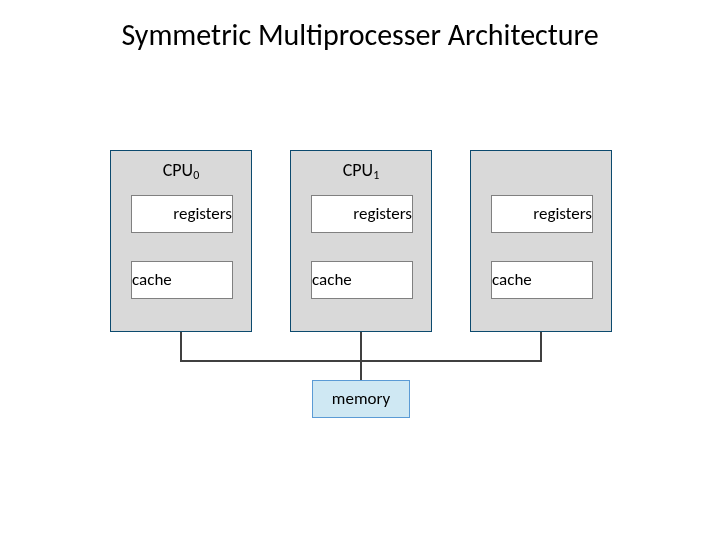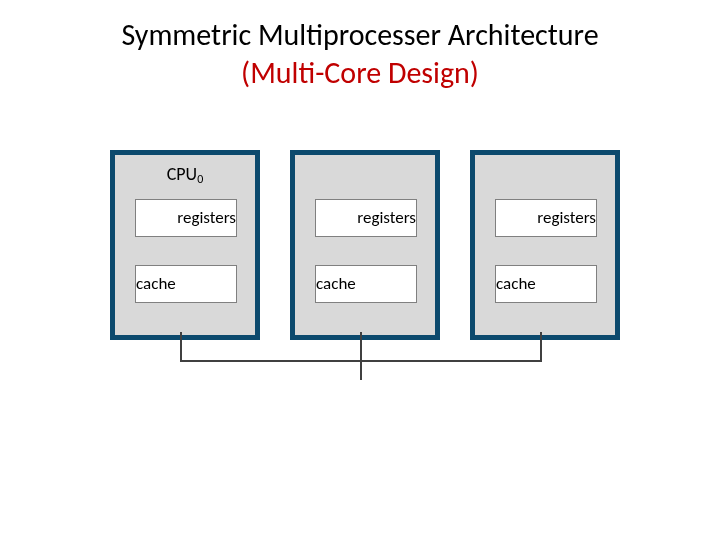"(Multi-Core Design)" span.line2 { html: <span>(Multi-Core Design)</span> -> none }
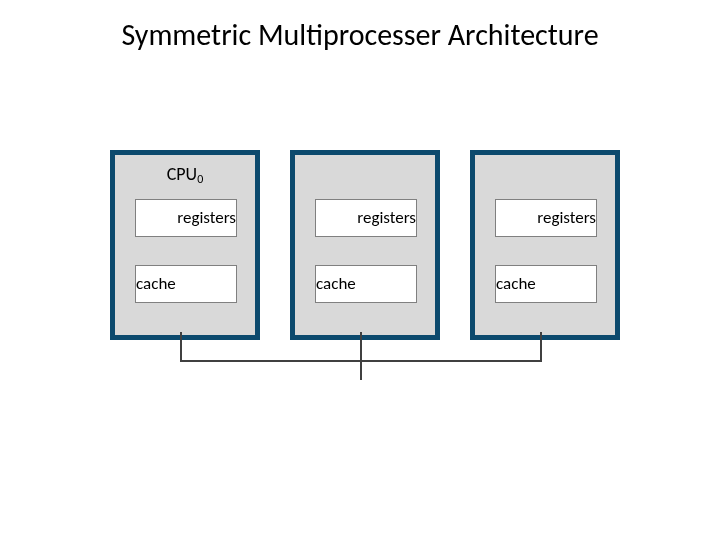"CPU0" .cpu { border: 5px solid #0c4a6e -> 1px solid #0c4a6e }
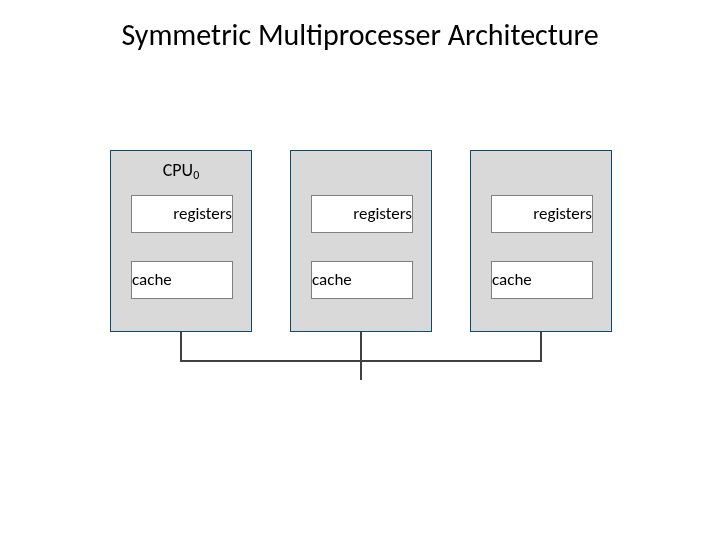"CPU1" div.cpu-label { html: none -> <div> <span>CPU</span><sub>1</sub> </div> }
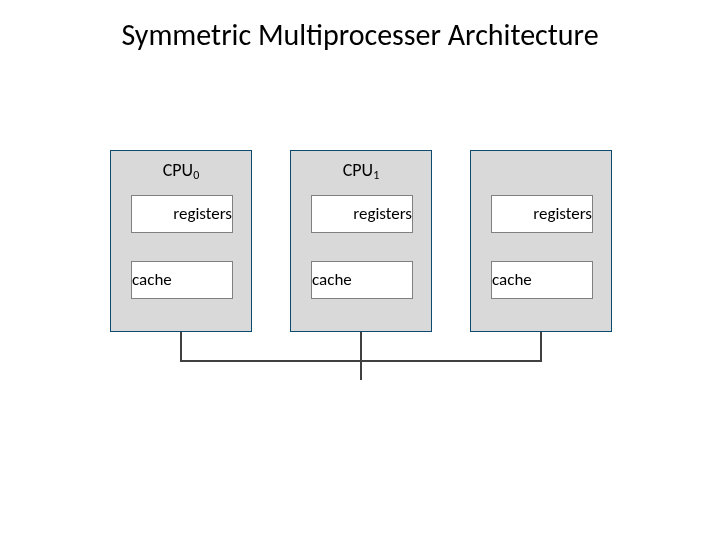"memory" div.mem { html: none -> <div>memory</div> }
